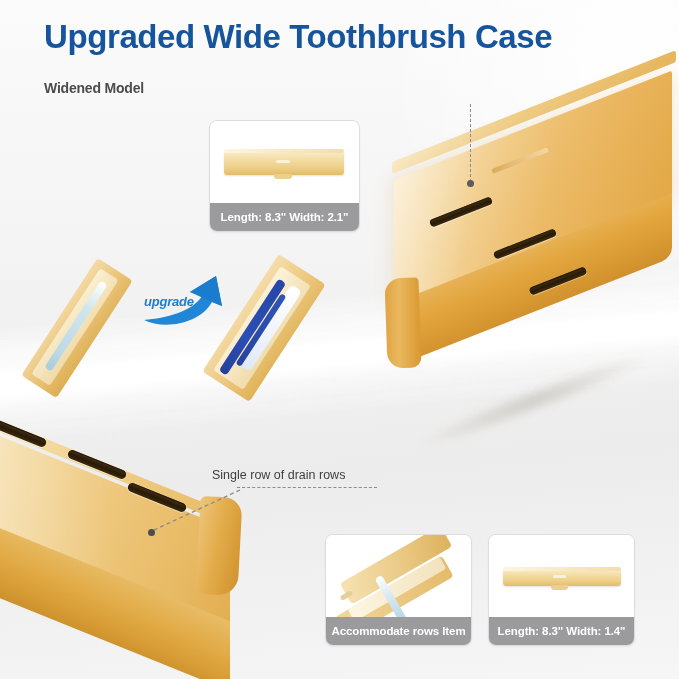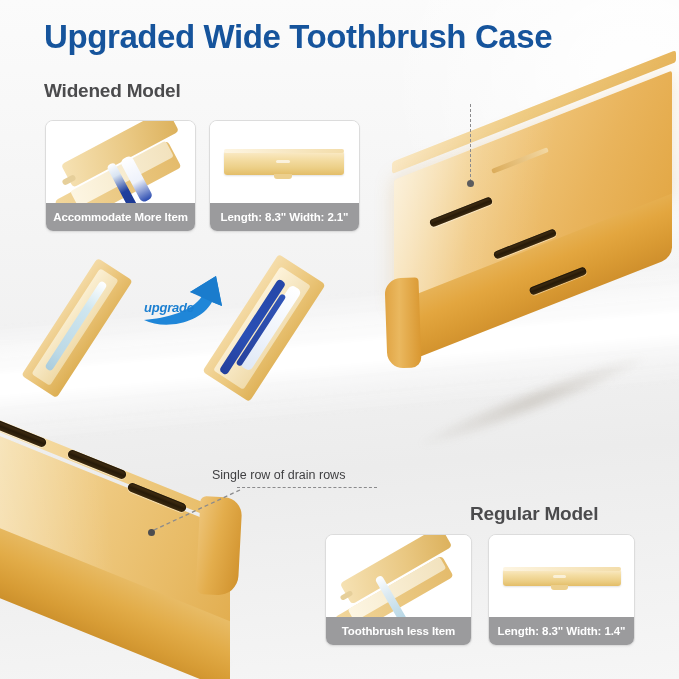"Widened Model" .sec-head { font-size: 19px -> 14px }
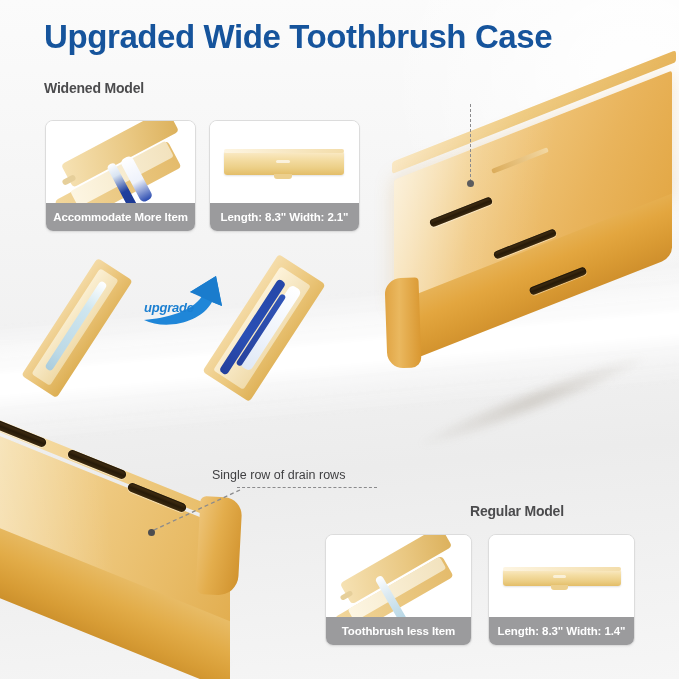"Accommodate More Item" div.card { html: <div> <div> <div> <div></div> <div></div> <div></div> <div></div> <div></div> <div></div> </div> </div> <div>Accommodate More Item</div> </div> -> none }
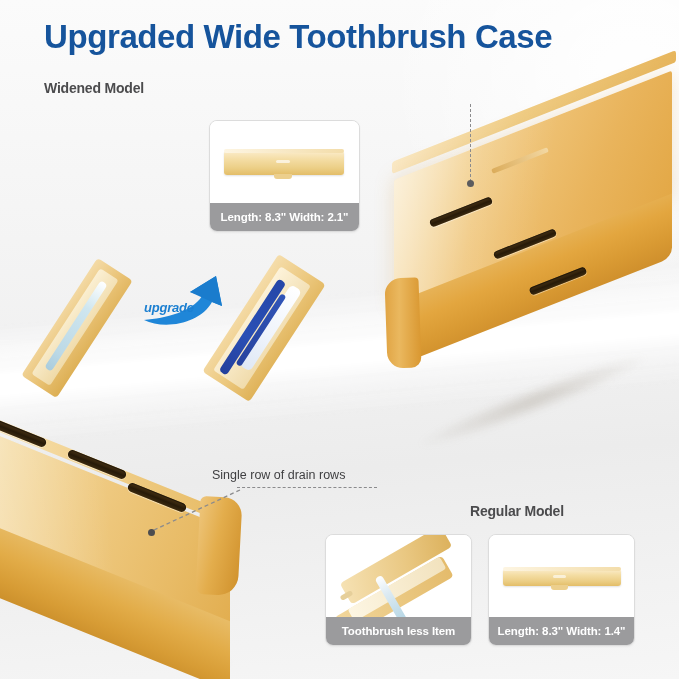"upgrade" .upgrade-text { top: 32px -> 26px }
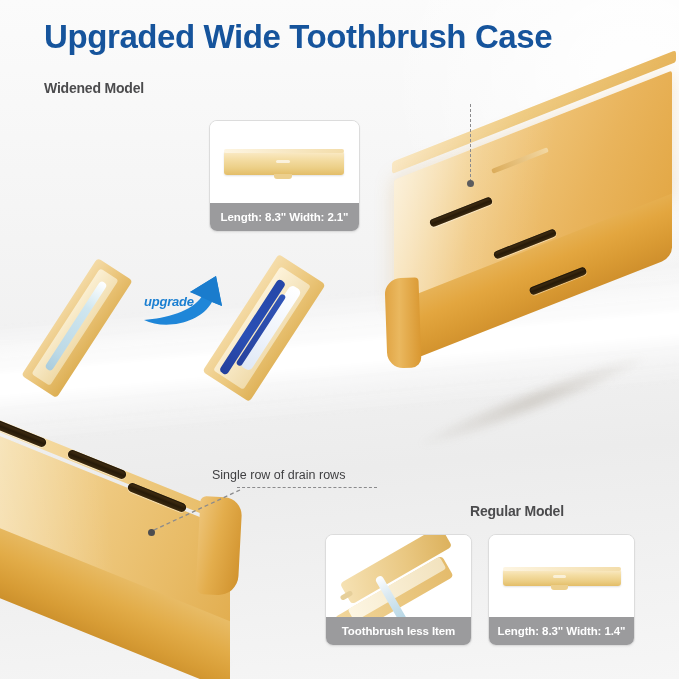"Regular Model" div.sec-head { html: <div>Regular Model</div> -> none }
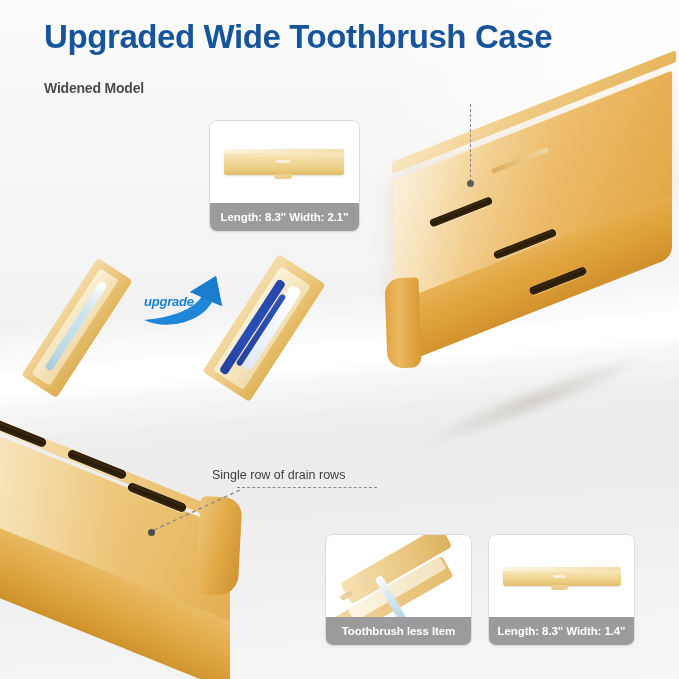"Toothbrush less Item" div.cap { text: Toothbrush less -> Accommodate rows }
